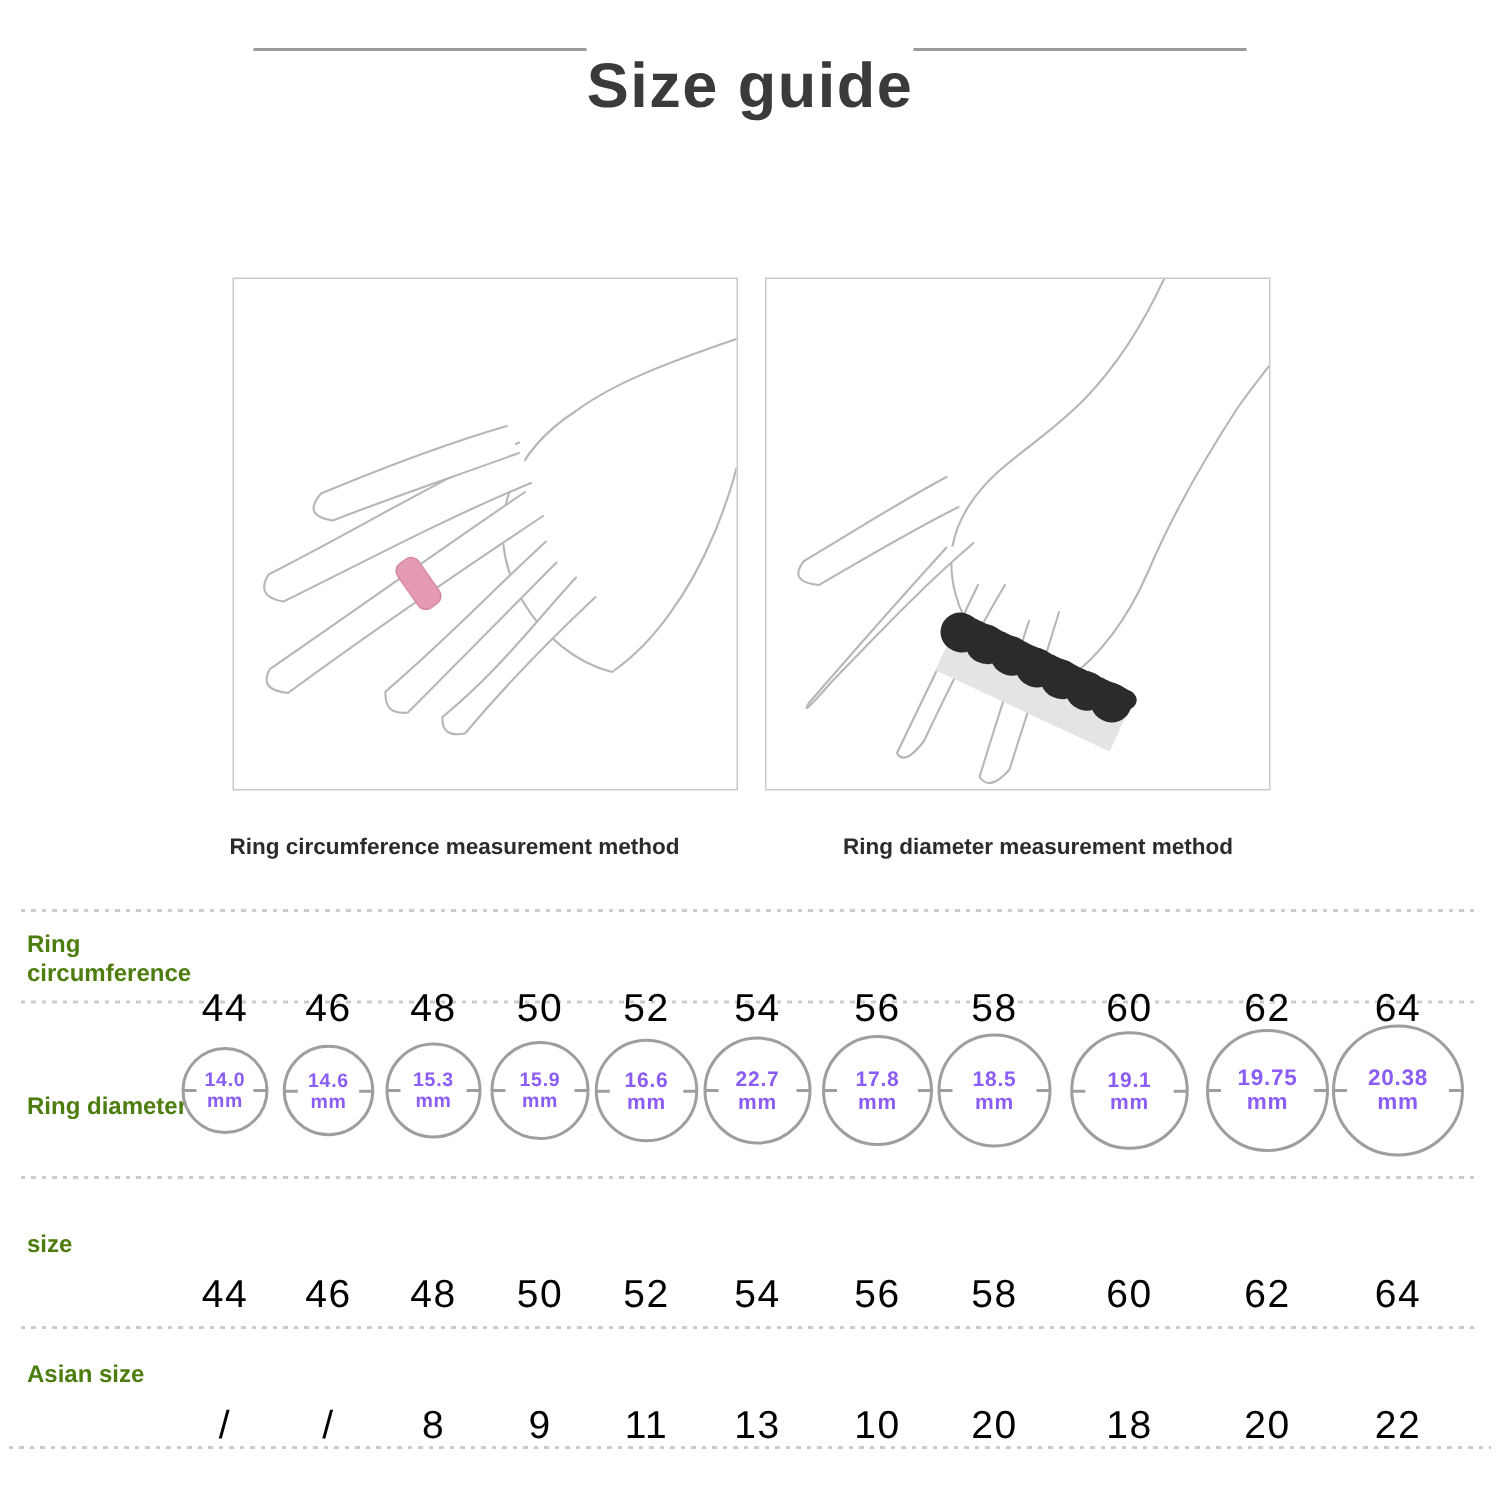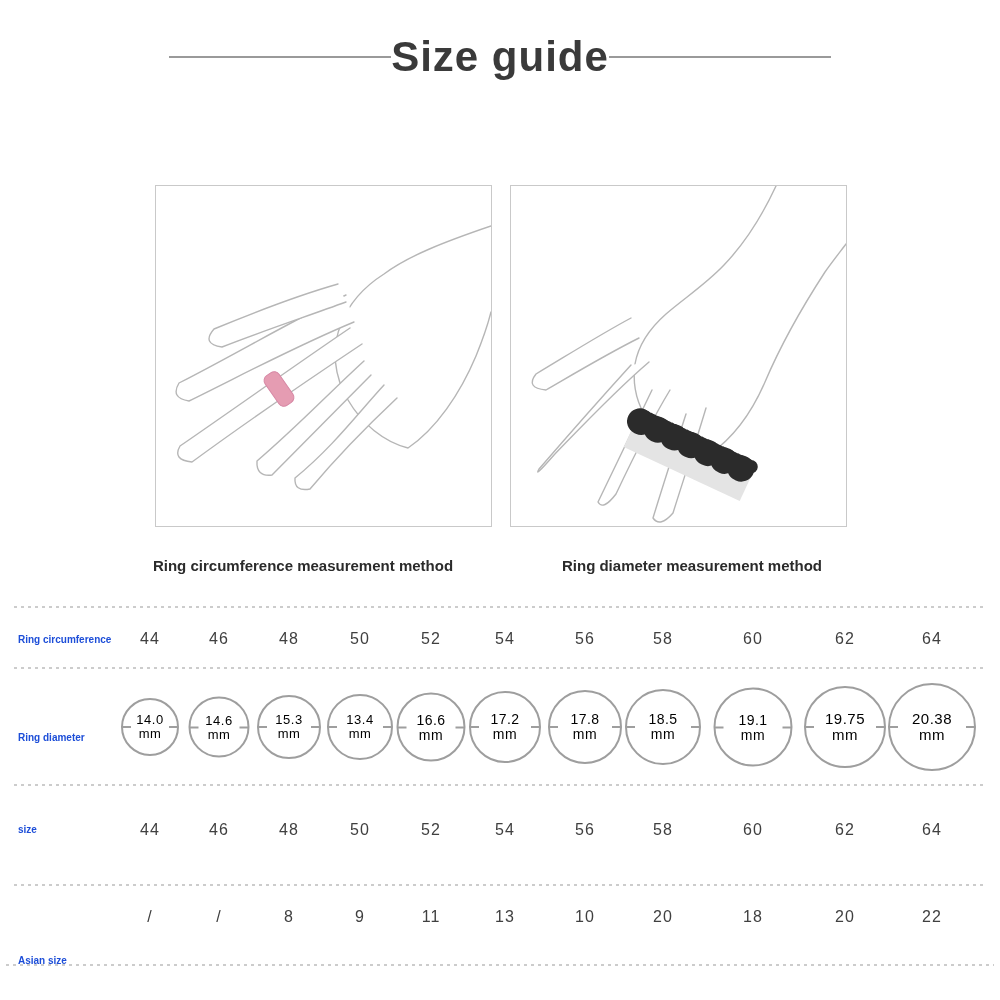"Size guide" .title-row { align-items: center -> none }
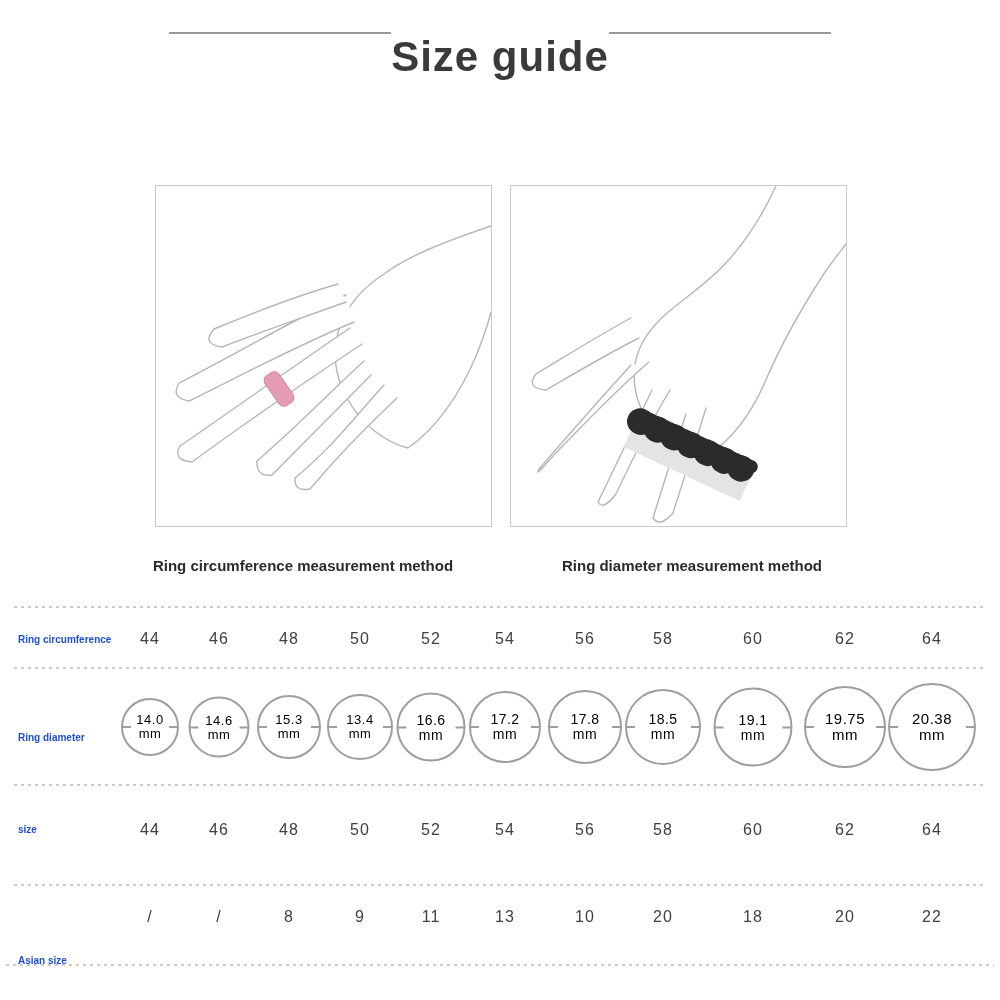"Ring circumference" .rowlabel { color: #1d4ed8 -> #4d7c0f; font-size: 10px -> 16px }
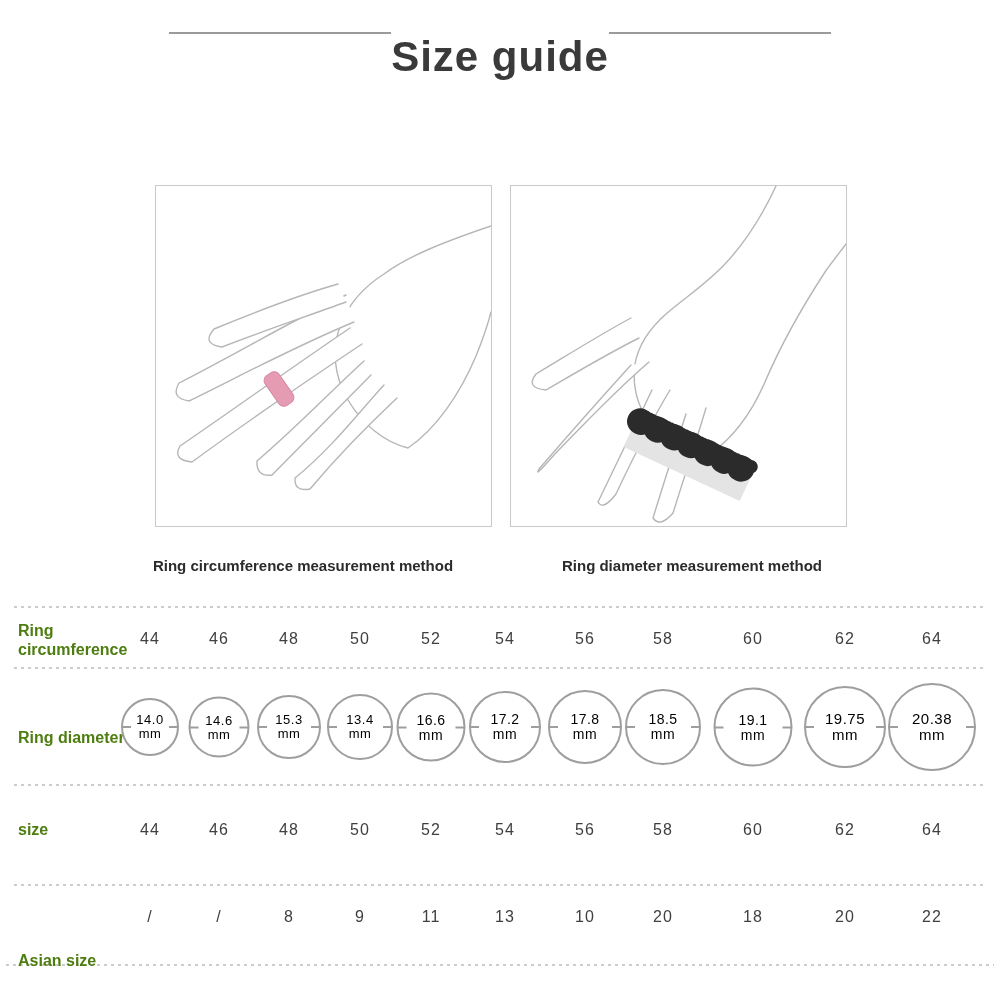"44" .val { color: #404040 -> #000000; font-size: 16px -> 26px; margin-top: none -> 33px }
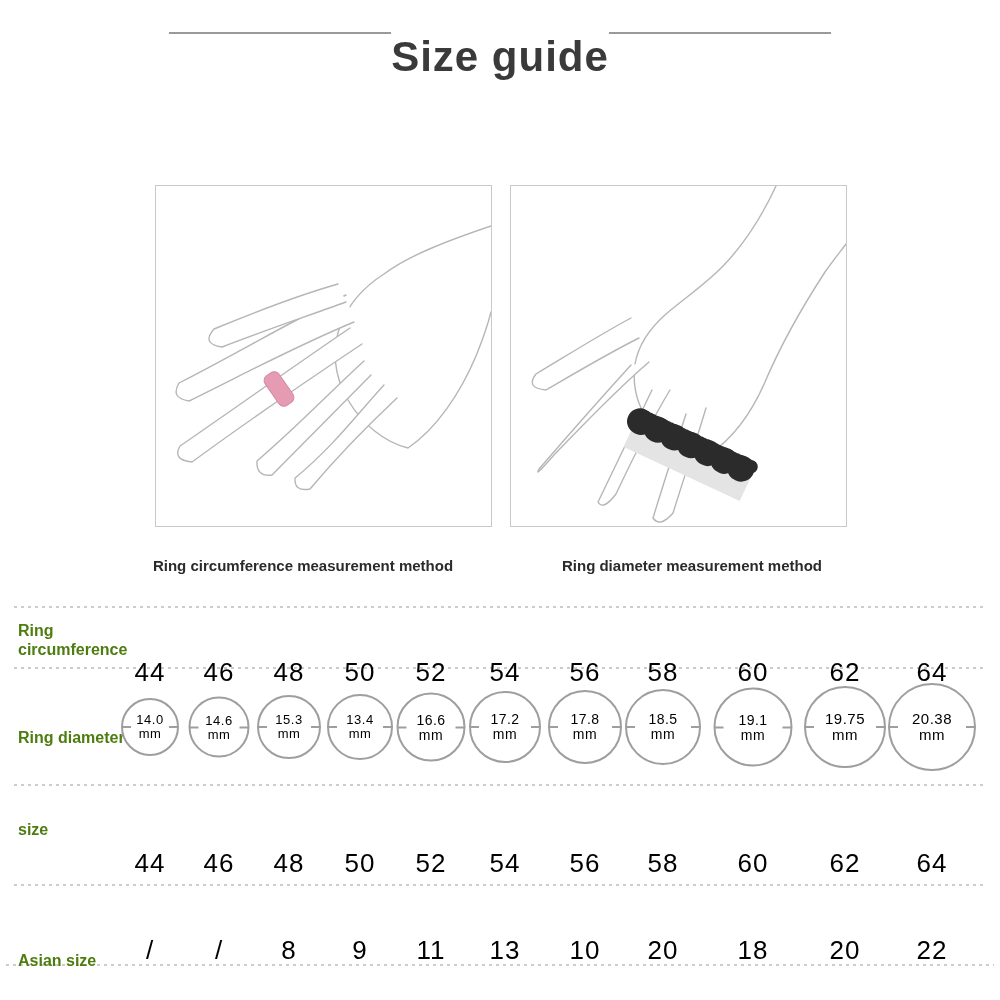"14.0" .circle .cv,.circle .cu { color: #000000 -> #8b5cf6; font-weight: normal -> bold }
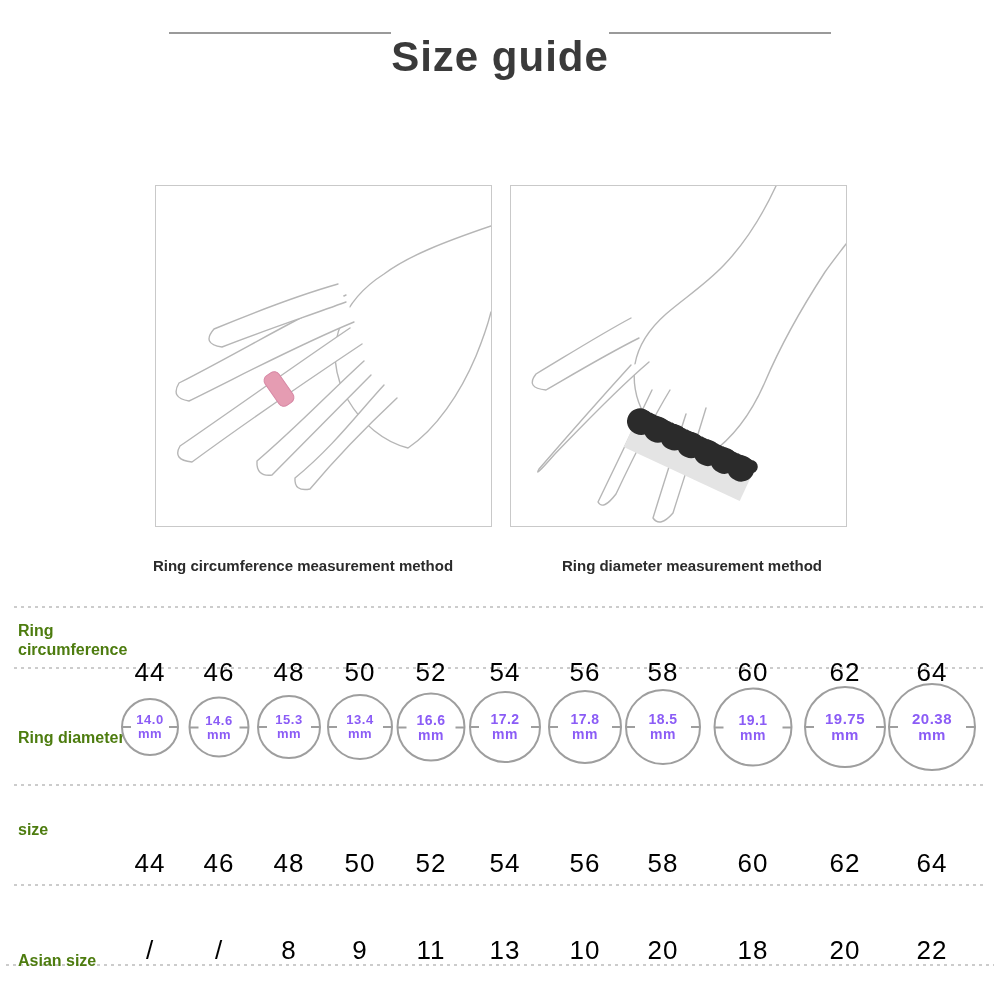"13.4" span.cv { text: 13.4 -> 15.9 }
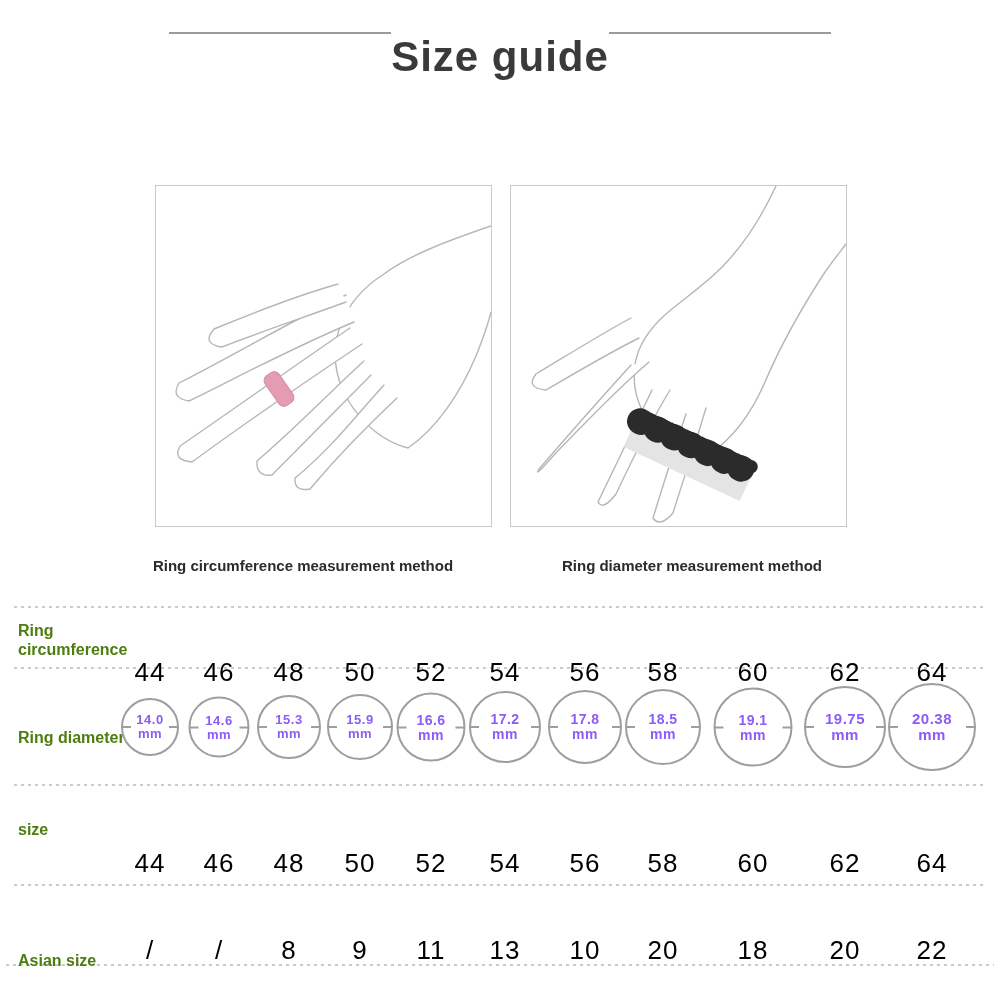"17.2" span.cv { text: 17.2 -> 22.7 }
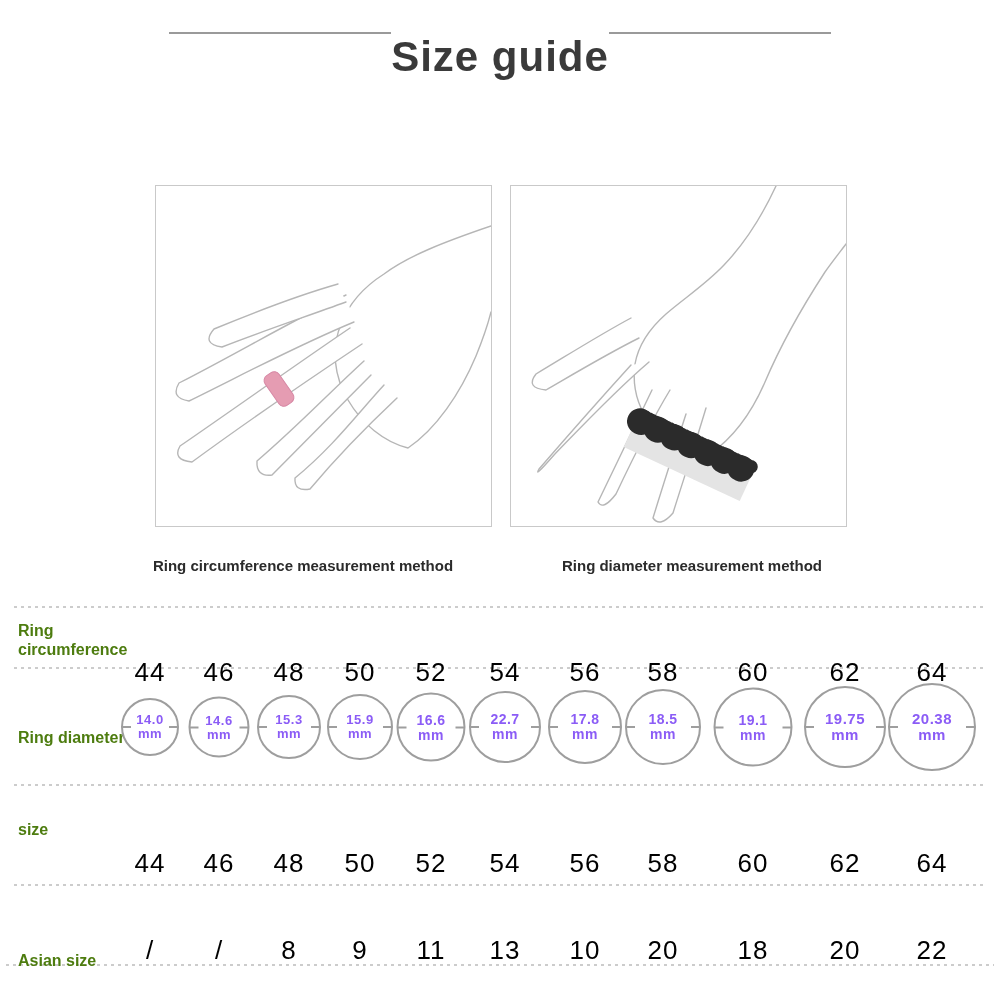"Asian size" .rowlabel.l4 { margin-top: 44px -> none }
